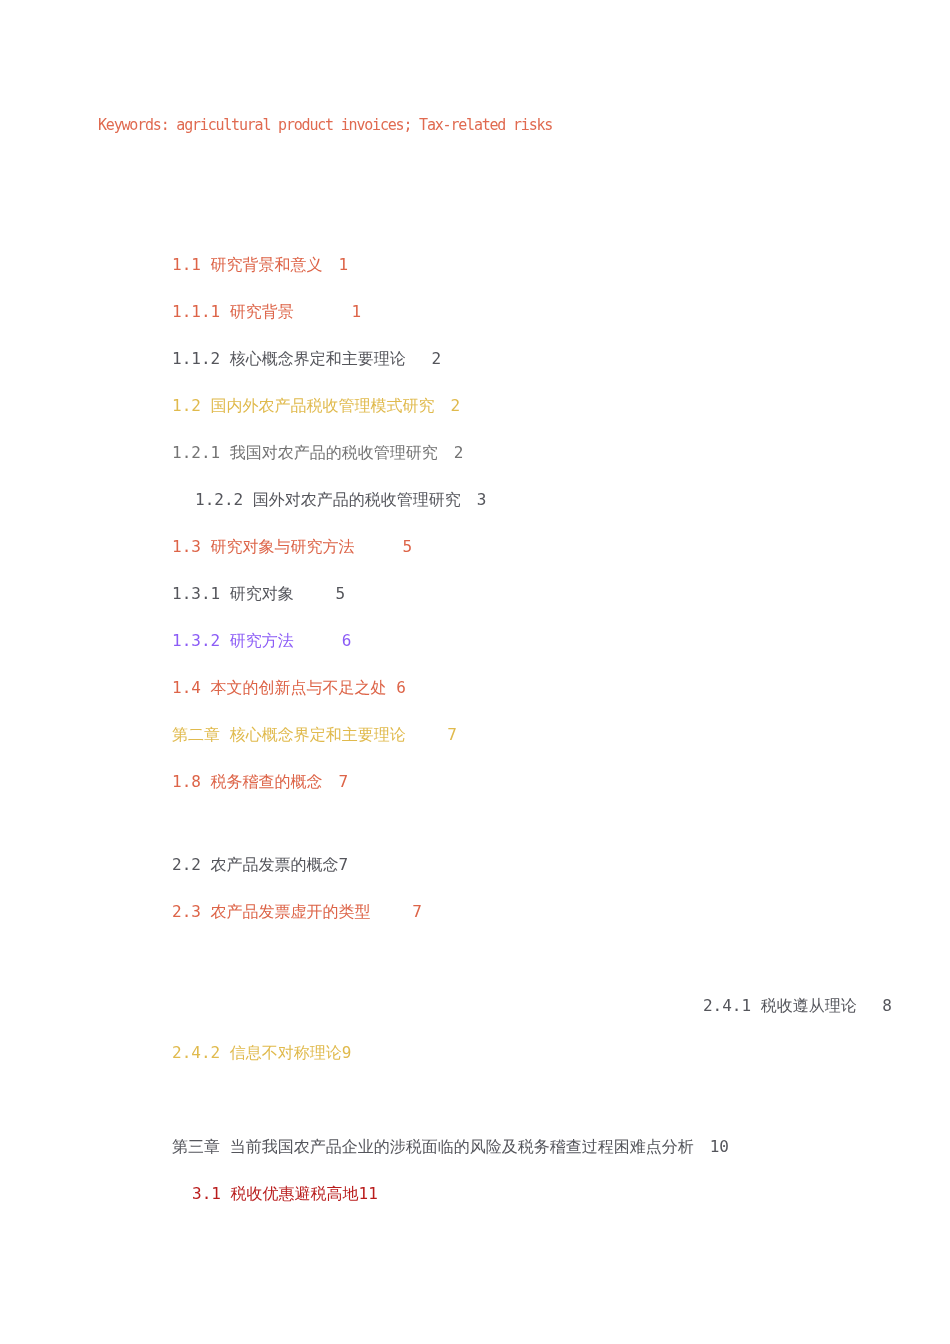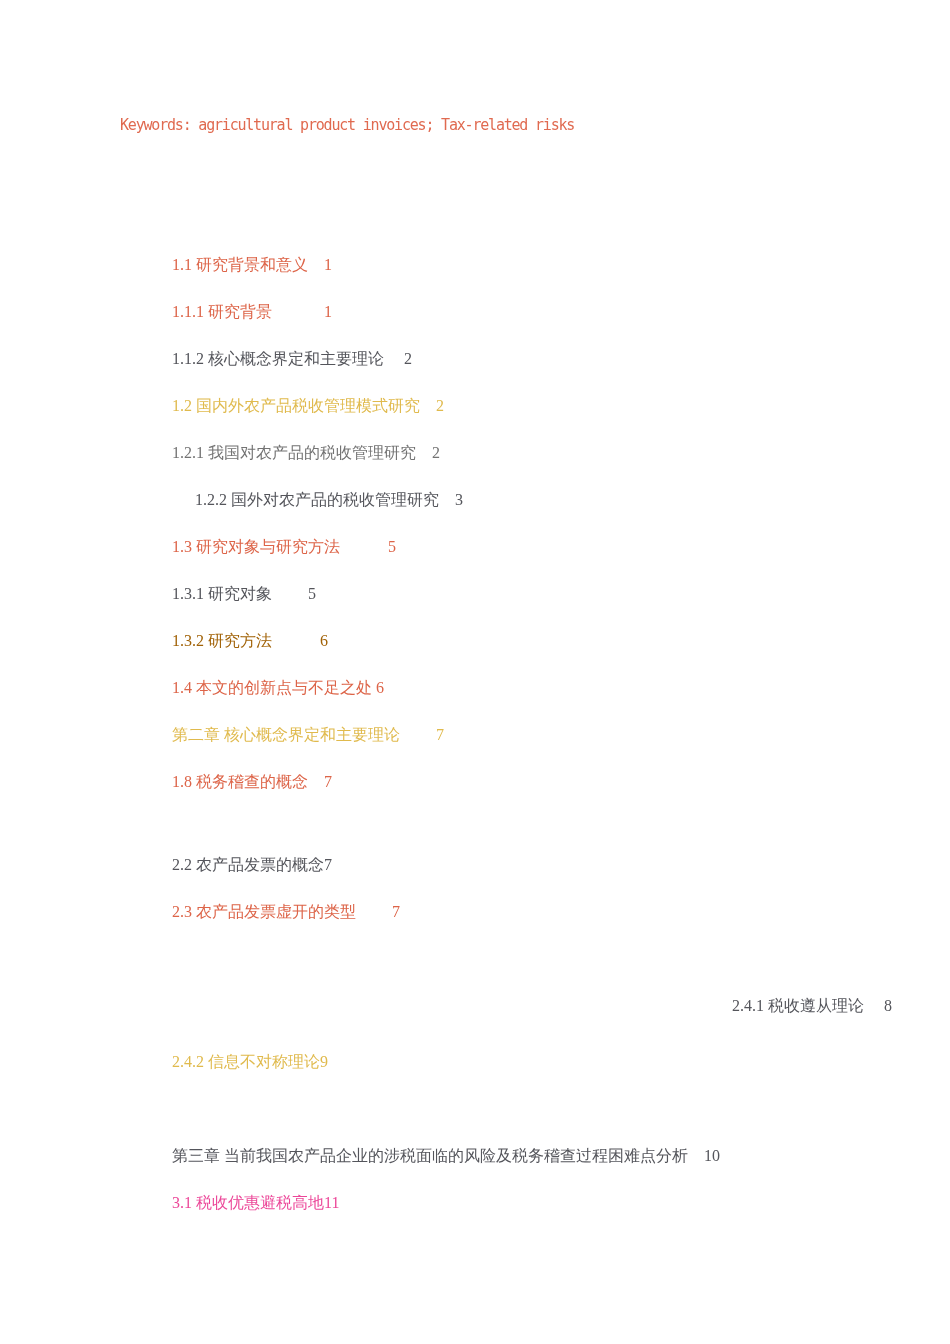"Keywords: agricultural product invoices;" .keywords-line { left: 120px -> 98px }
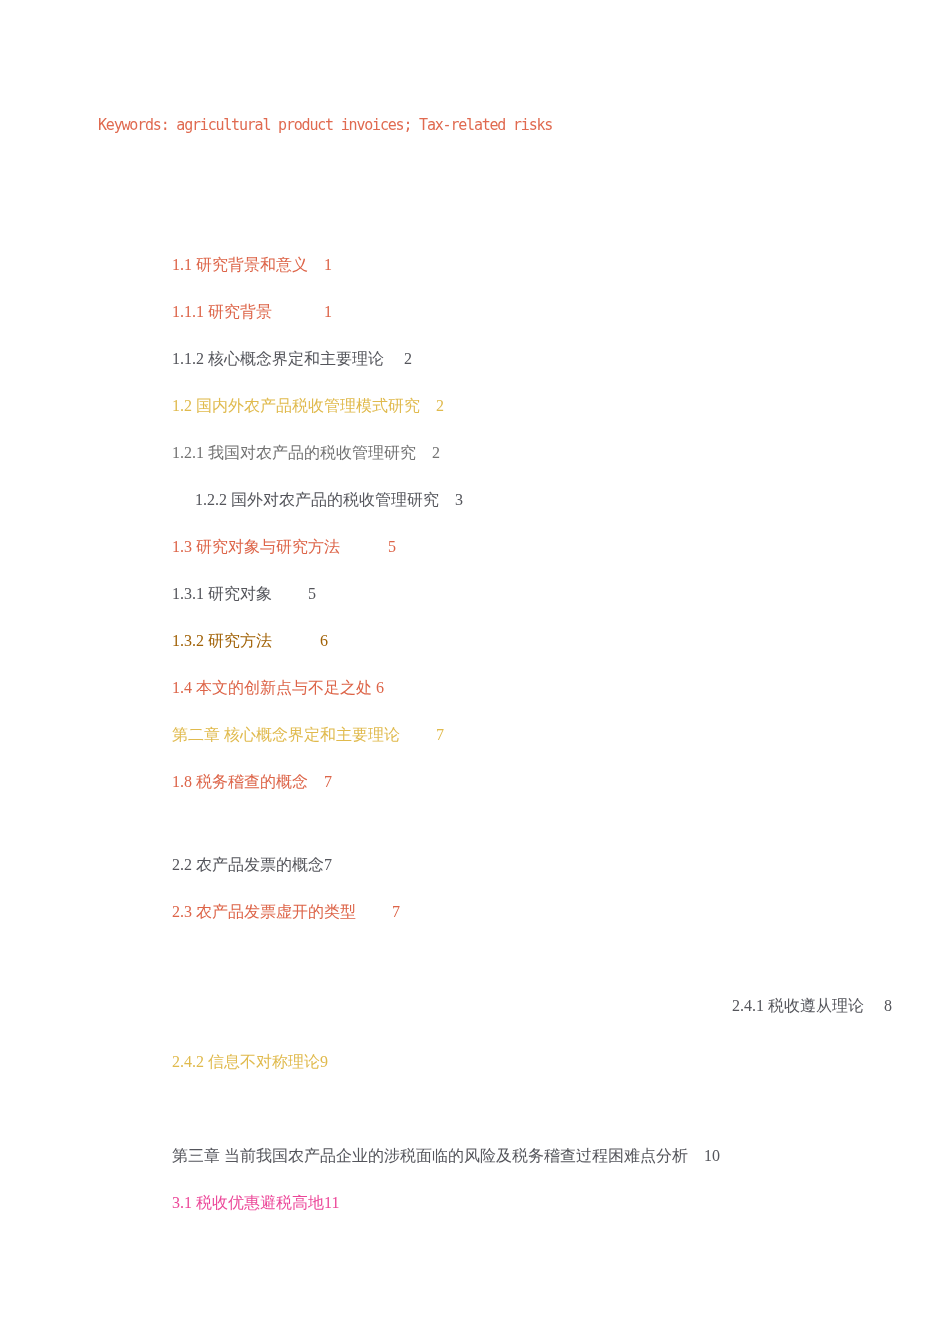"1.1 研究背景和意义 1" .toc { font-family: Liberation Serif, serif -> none }
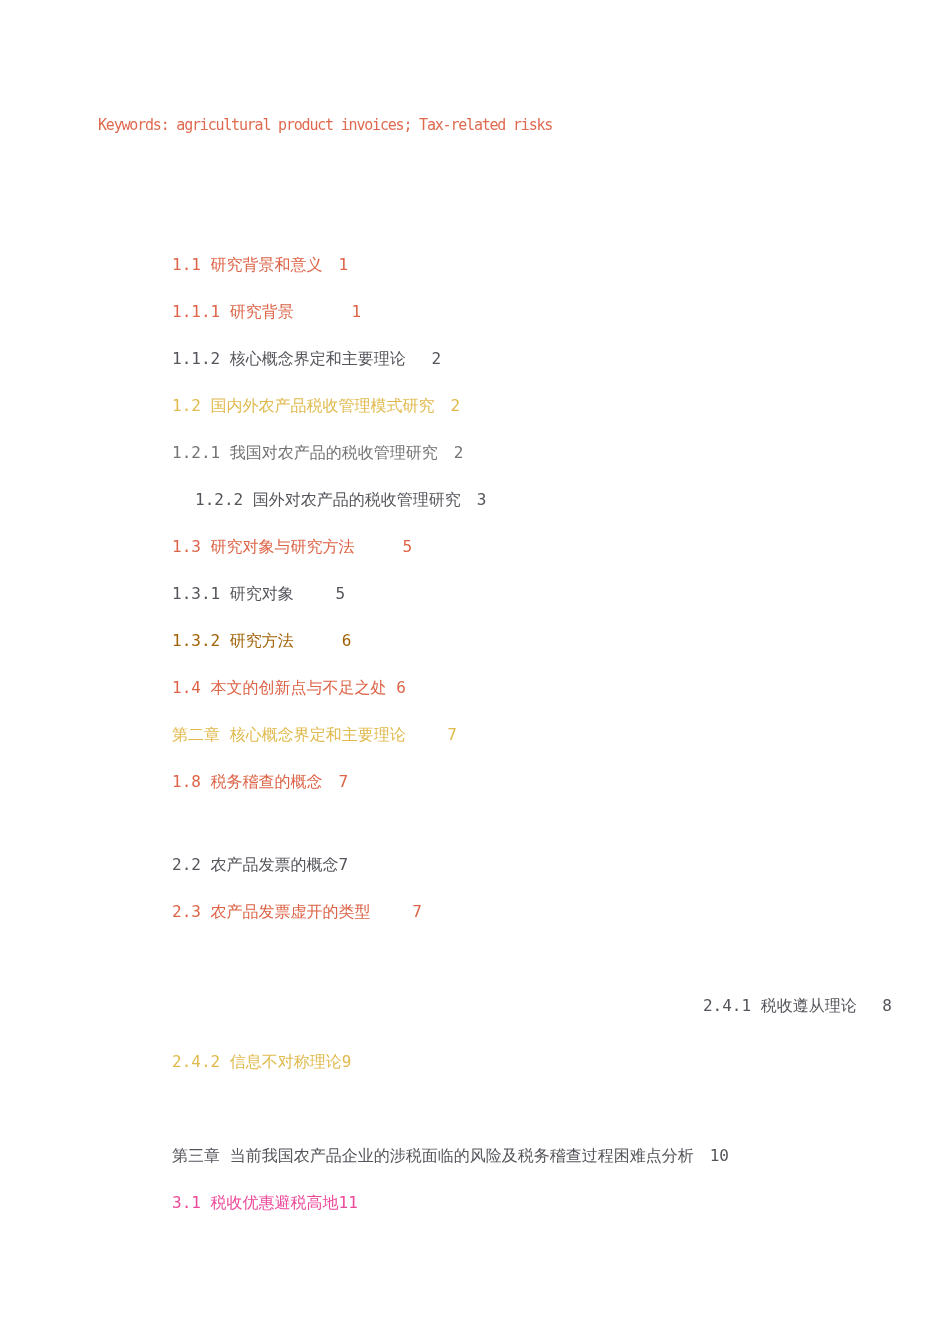"1.3.2 研究方法 6" div.toc-row { color: #a16207 -> #8b5cf6 }
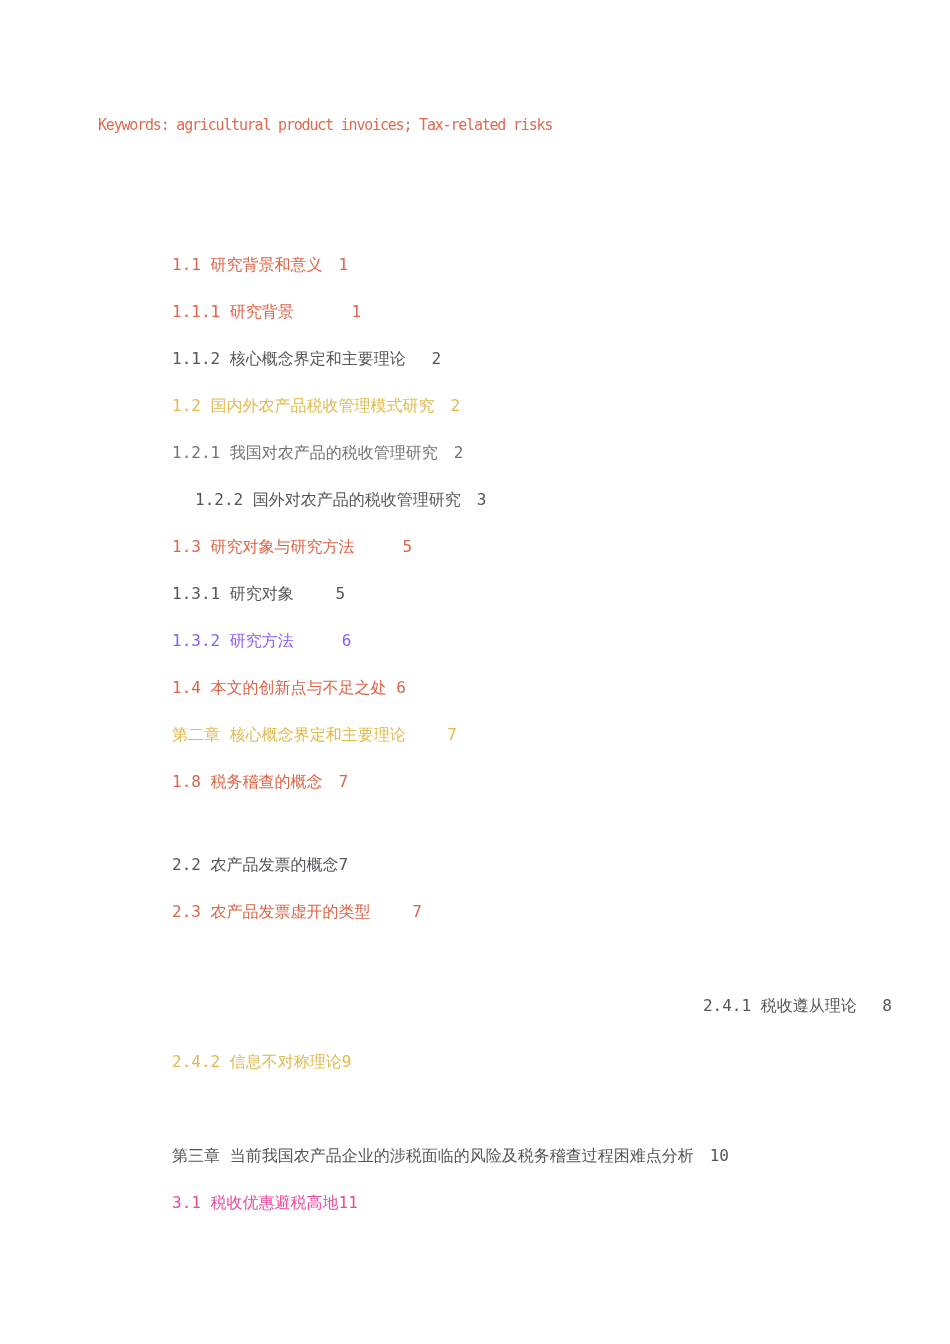"2.4.2 信息不对称理论9" div.toc-row { margin-top: 9px -> none }
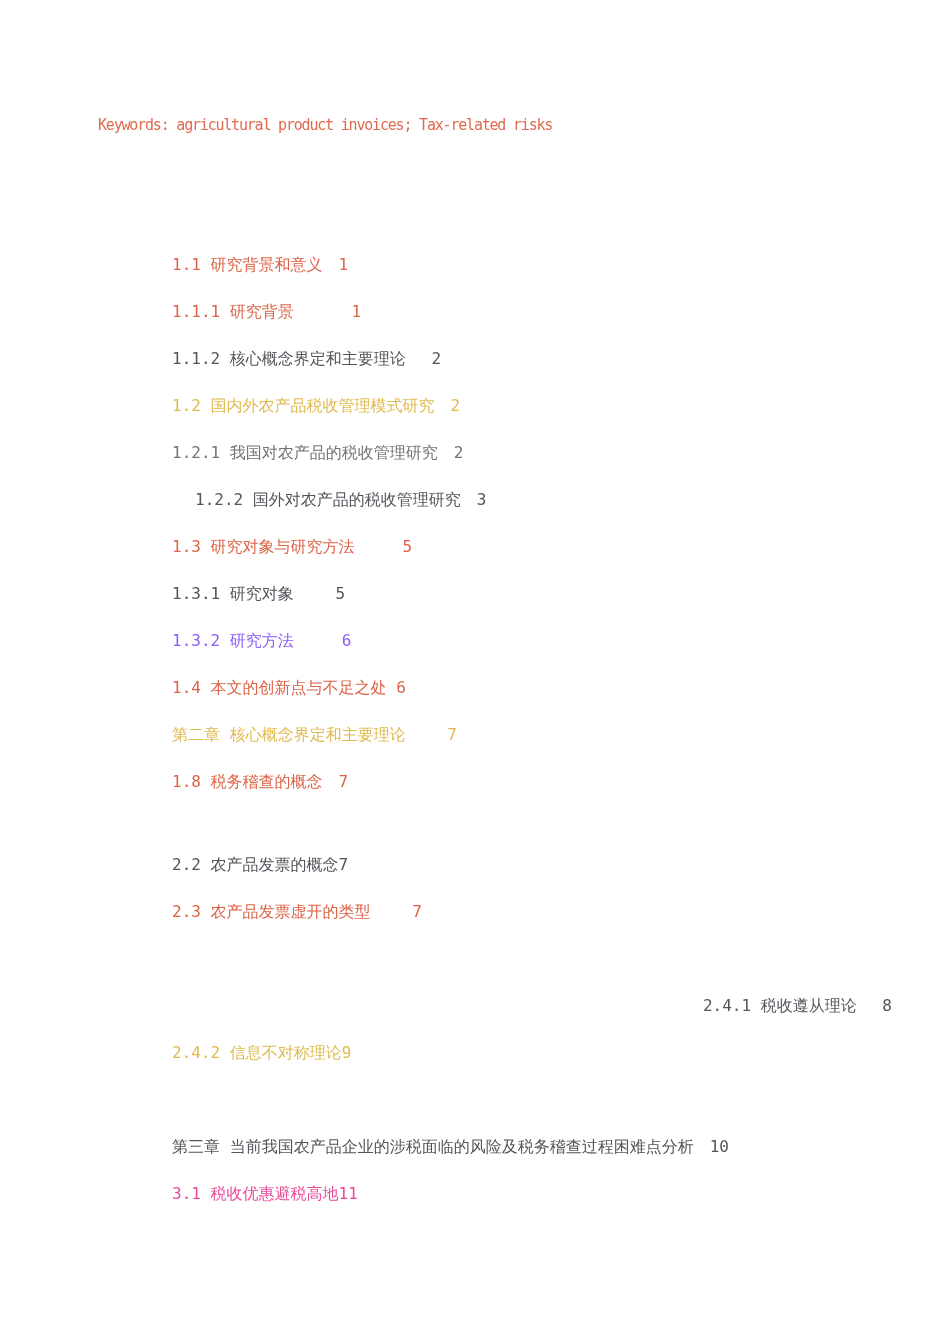"3.1 税收优惠避税高地11" div.toc-row { color: #ec4899 -> #b91c1c; margin-left: none -> 20px }
